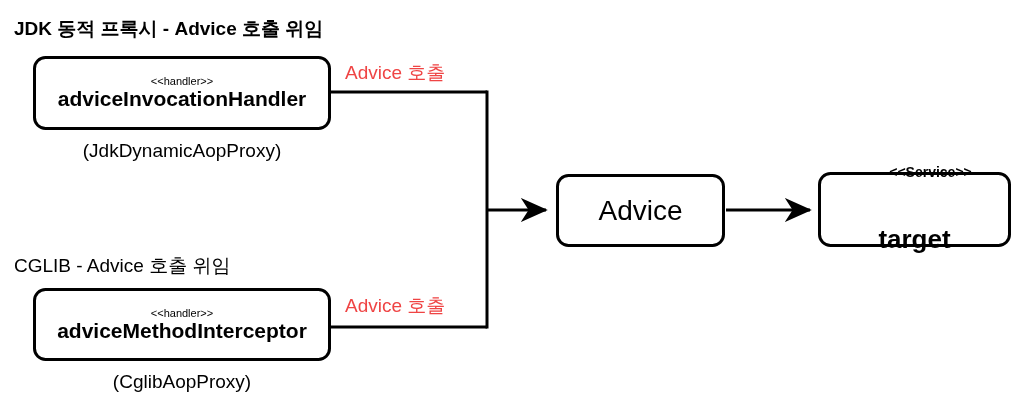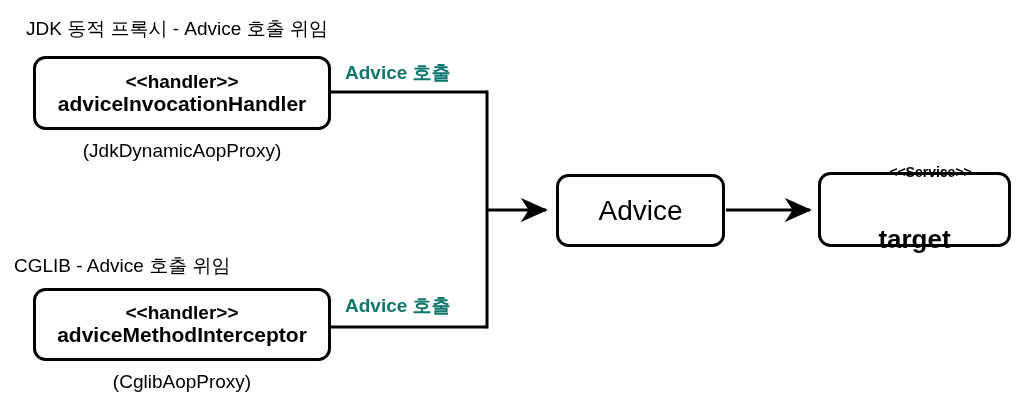"JDK 동적 프록시 - Advice" div.txt { font-weight: none -> bold; left: 26px -> 14px }
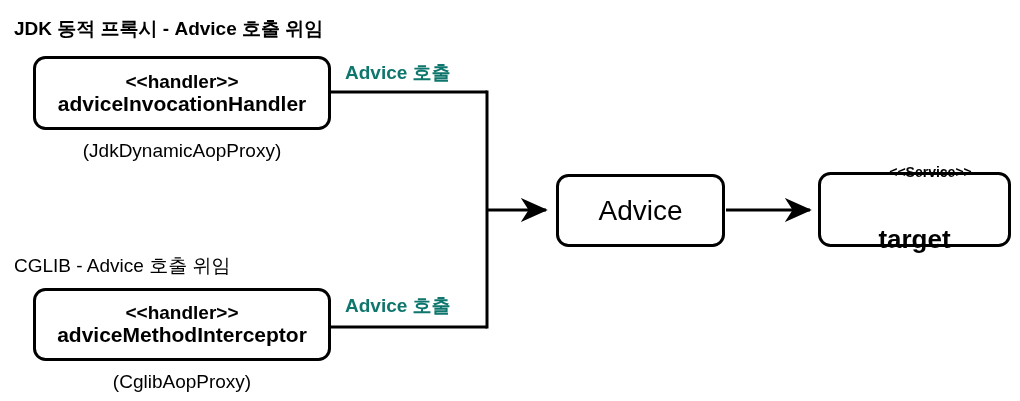"<<handler>>" .stereotype-sm { font-size: 19px -> 11px; font-weight: 700 -> 400 }
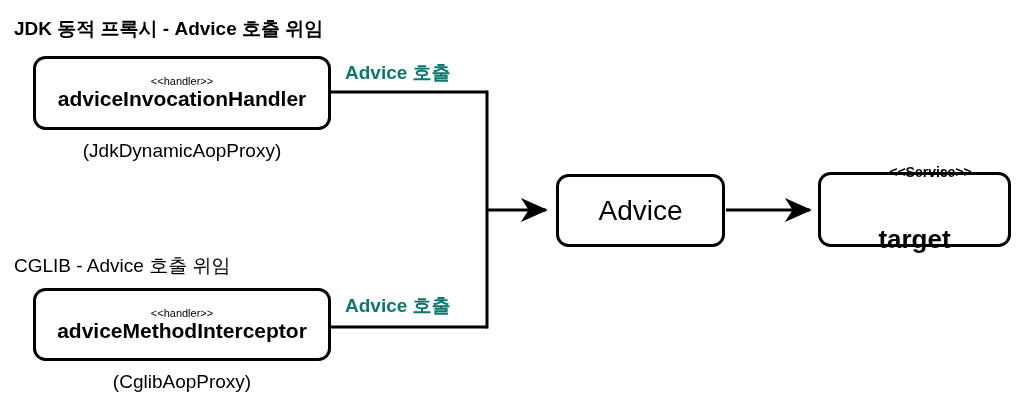"Advice 호출" .edge-label { color: #0f766e -> #ef4444; font-weight: 700 -> 400 }
